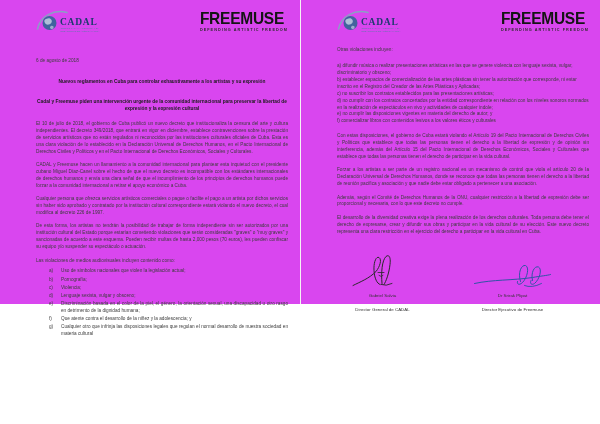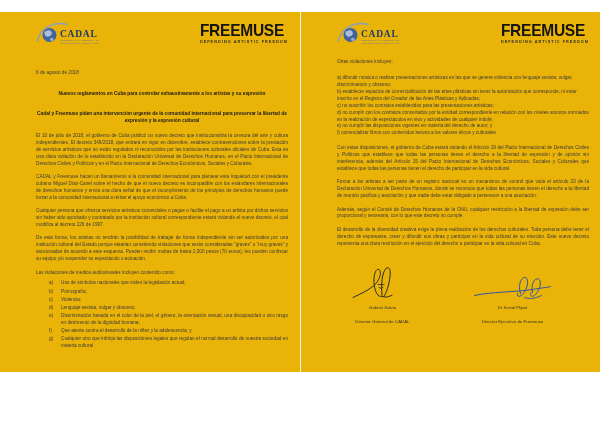"CADAL" .sheet { background: #eab308 -> #d946ef; height: 360px -> 304px; top: 12px -> 0 }
